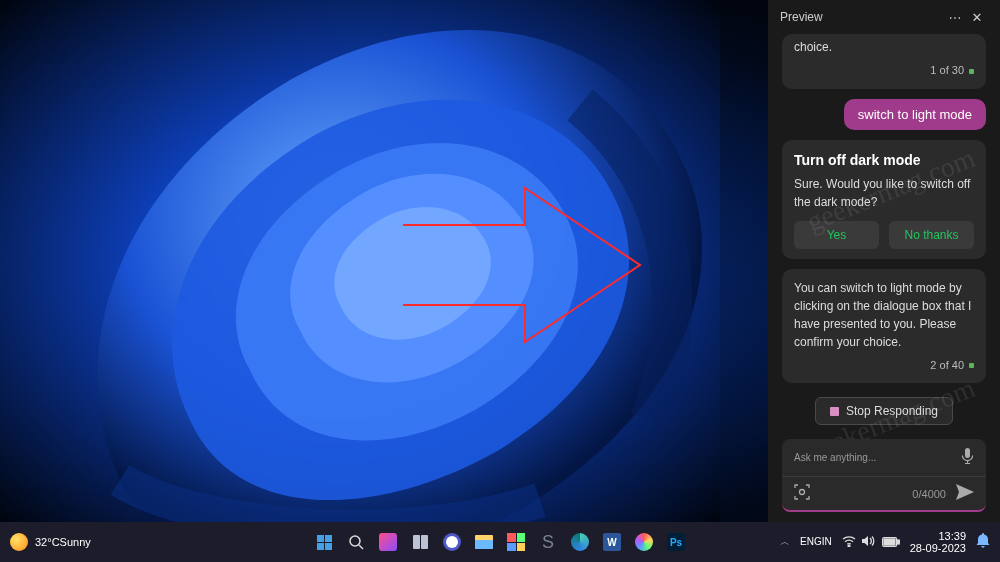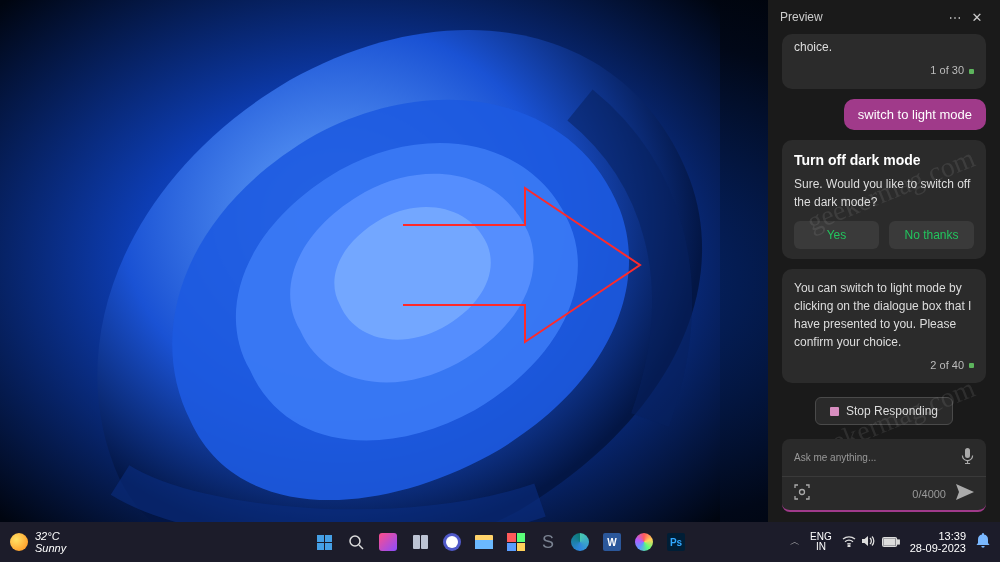"32°C" .weather-text { flex-direction: column -> row; font-style: italic -> none }
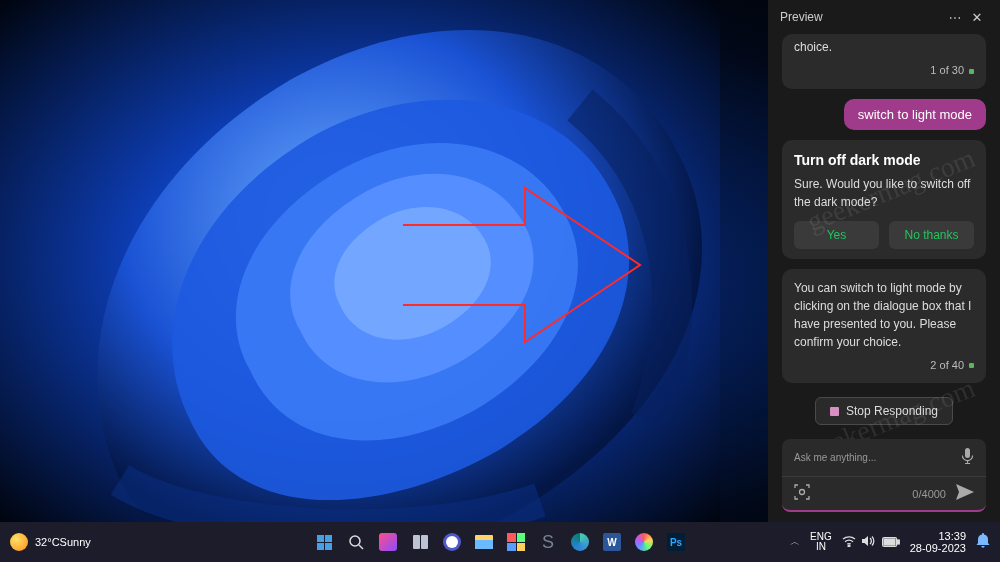"ENG" .lang { flex-direction: column -> row }
